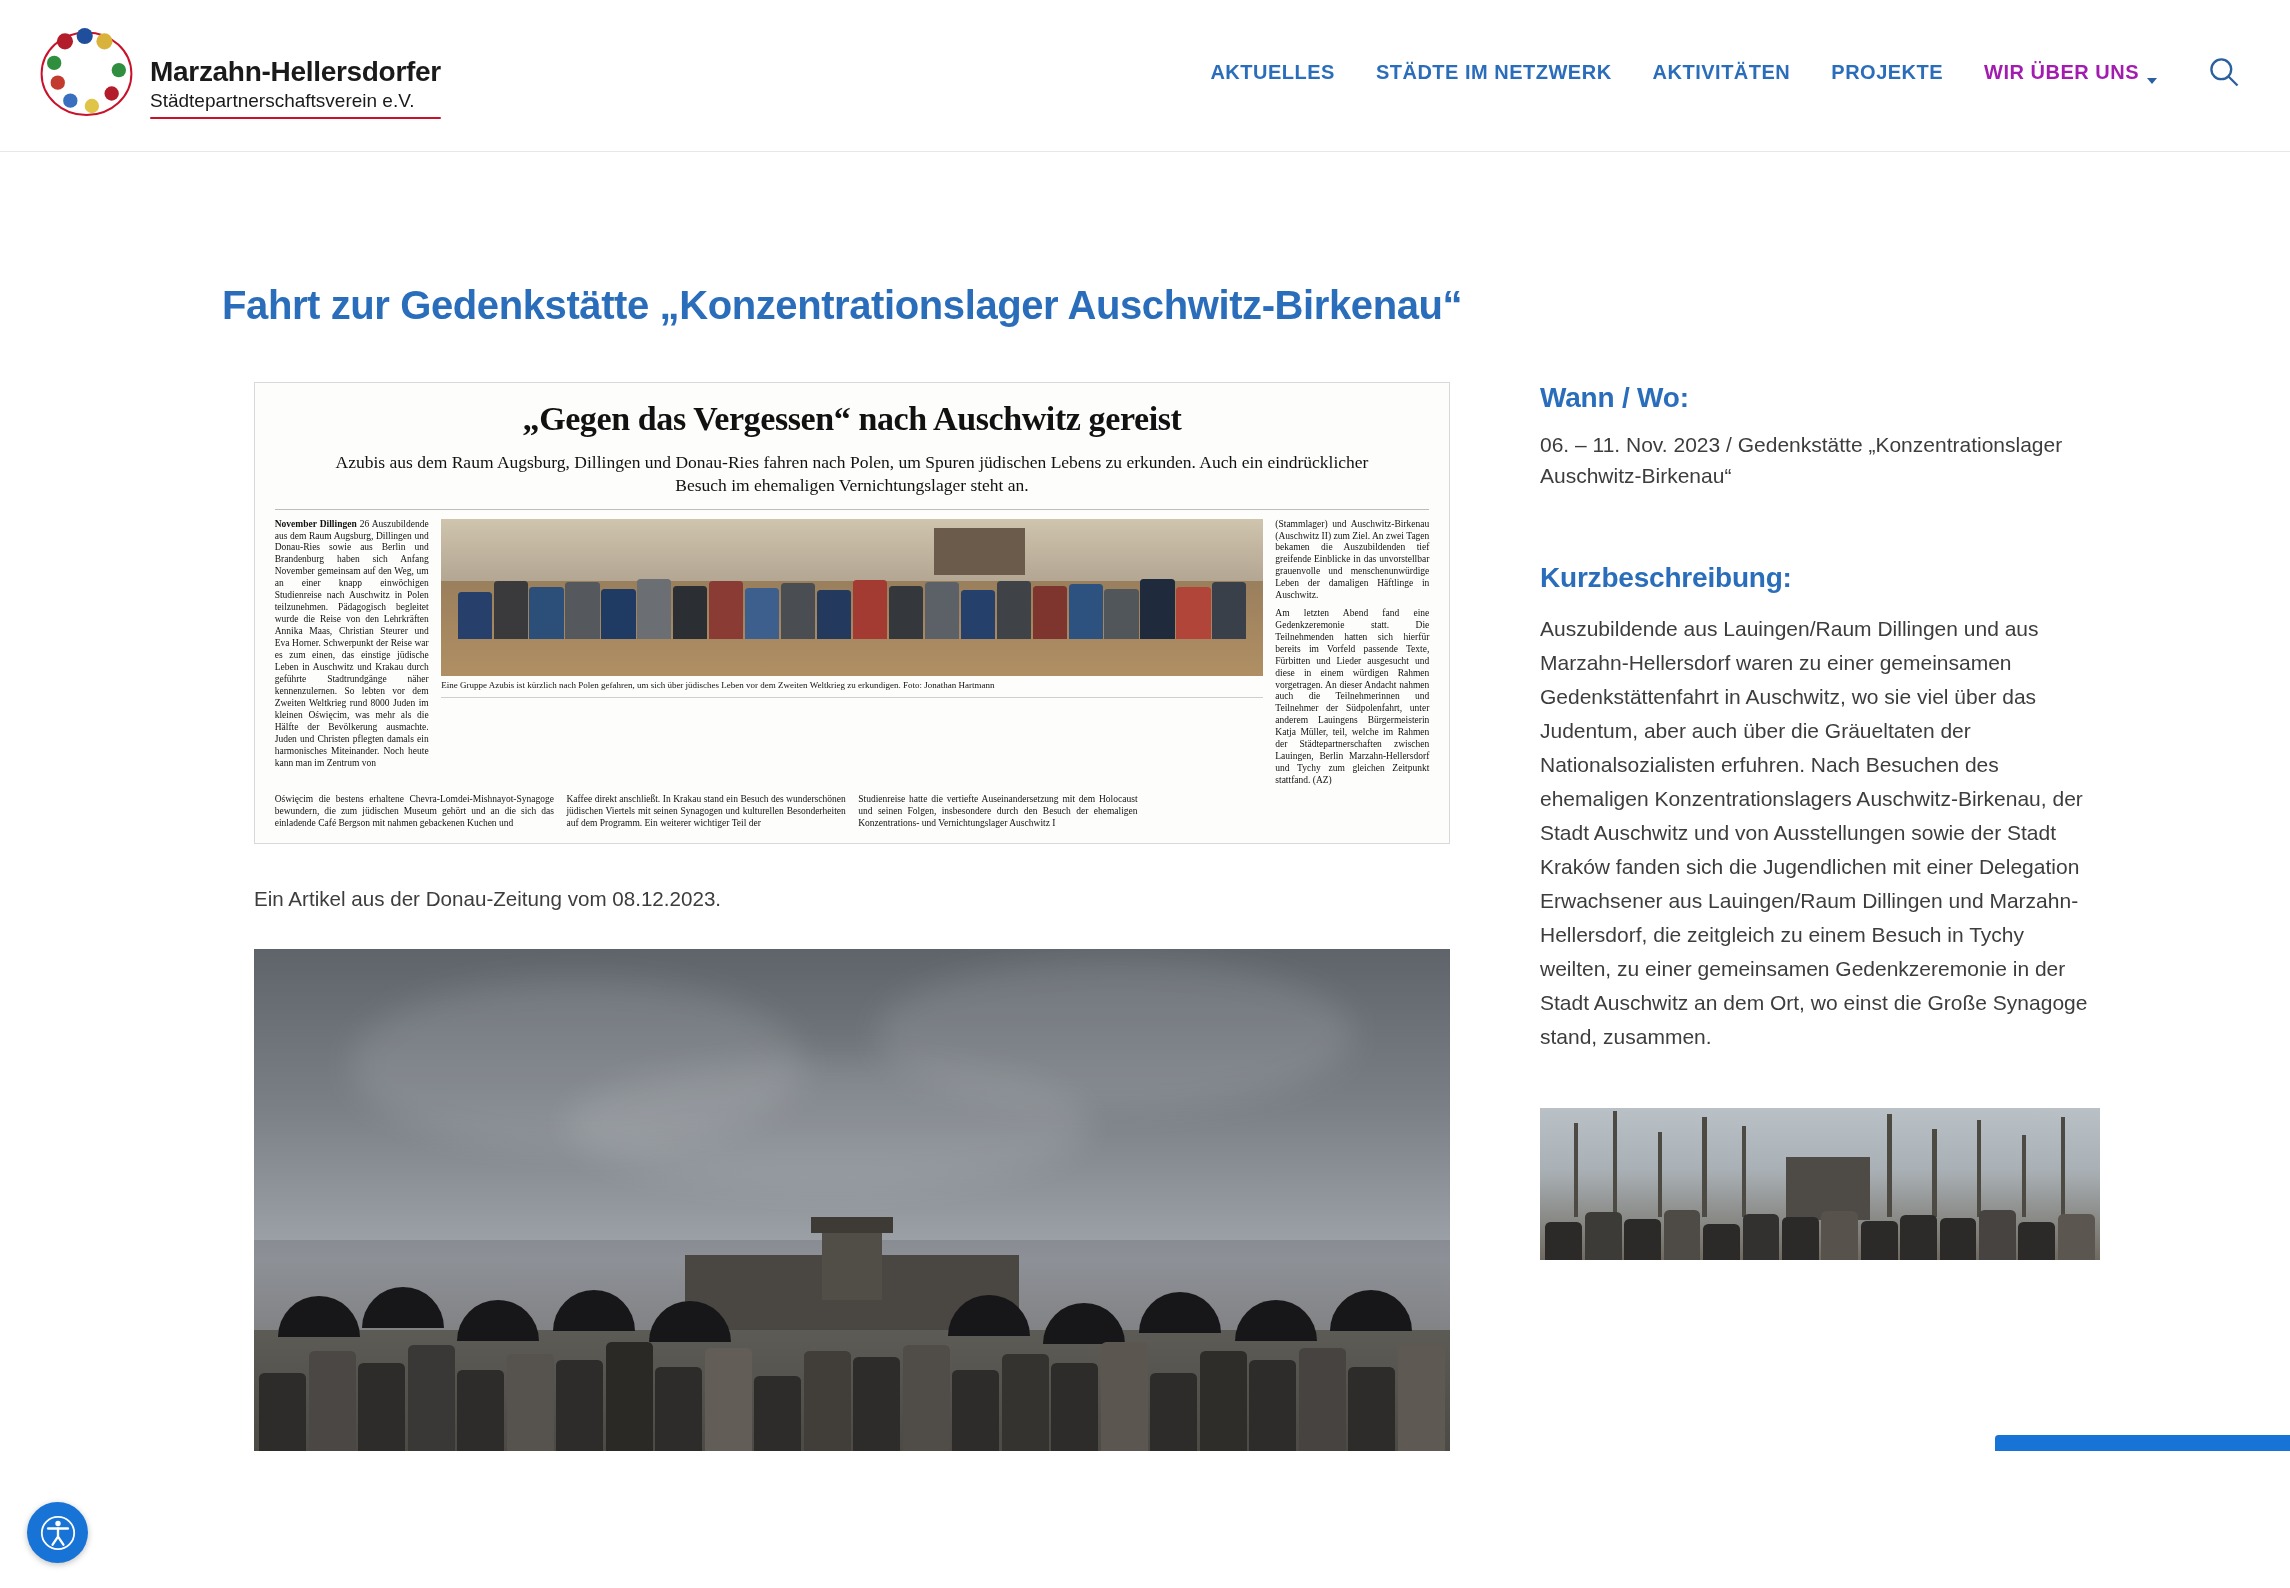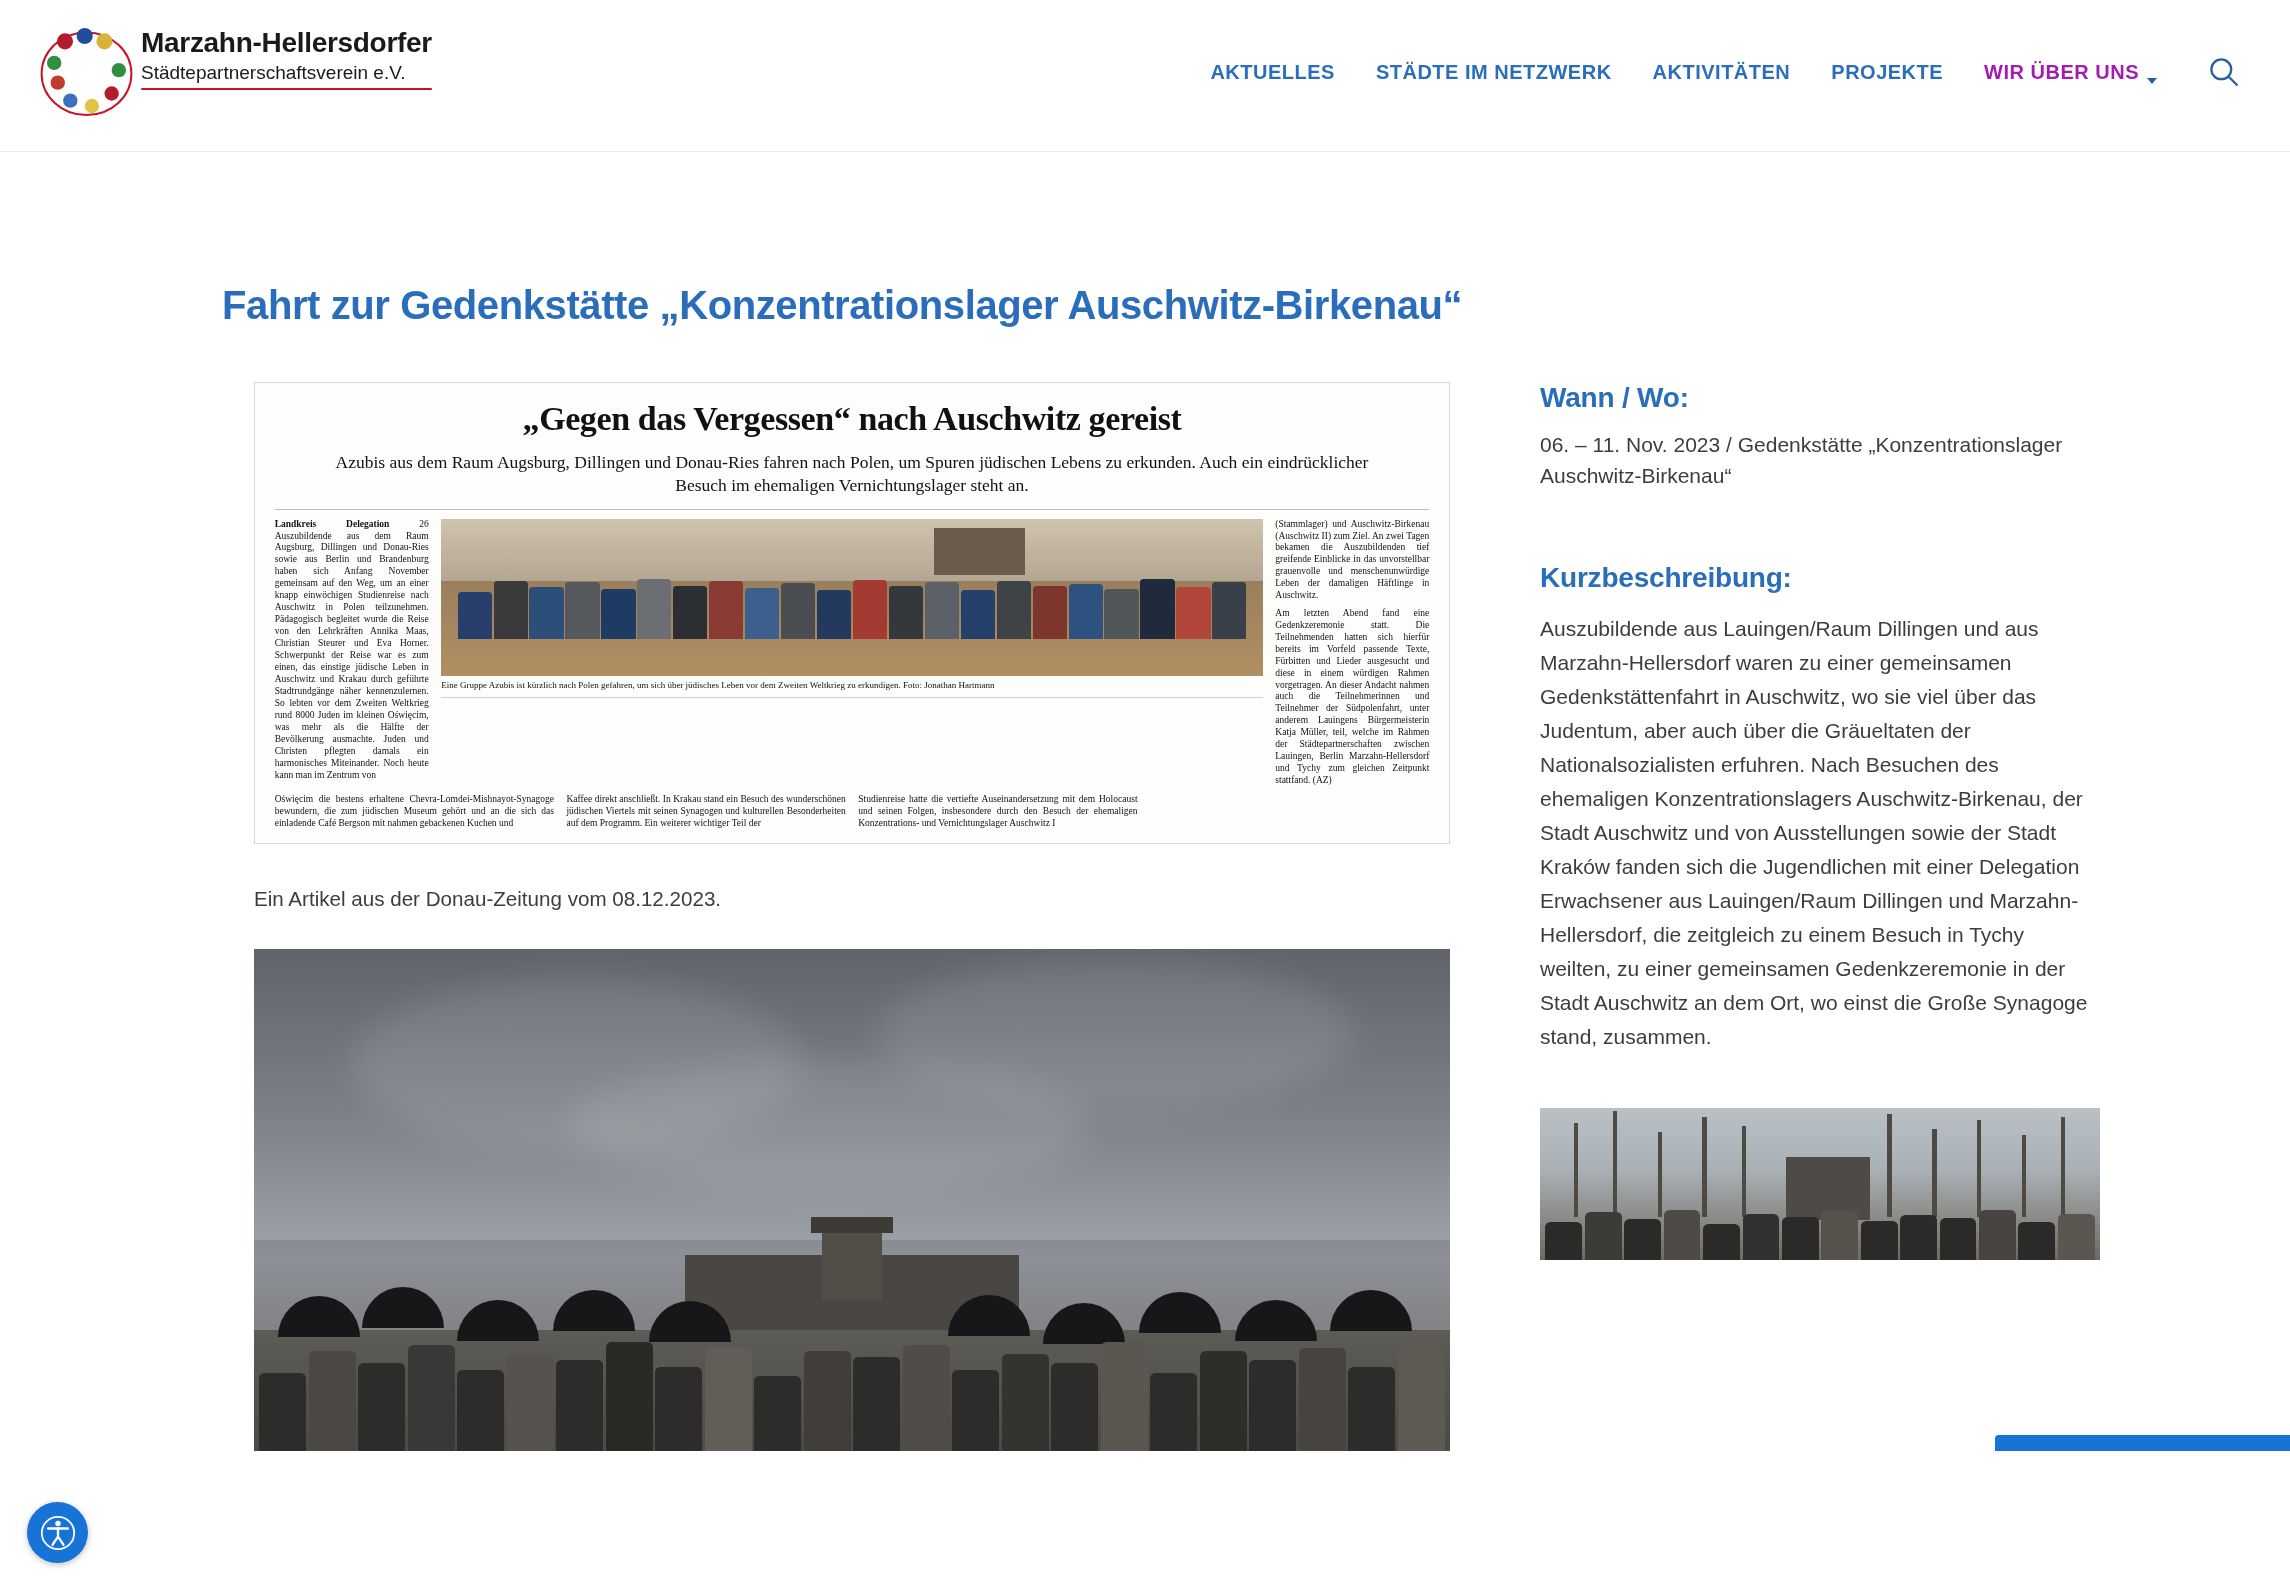"Marzahn-Hellersdorfer" .logo-wrap { align-items: flex-start -> flex-end; gap: 6px -> 15px }
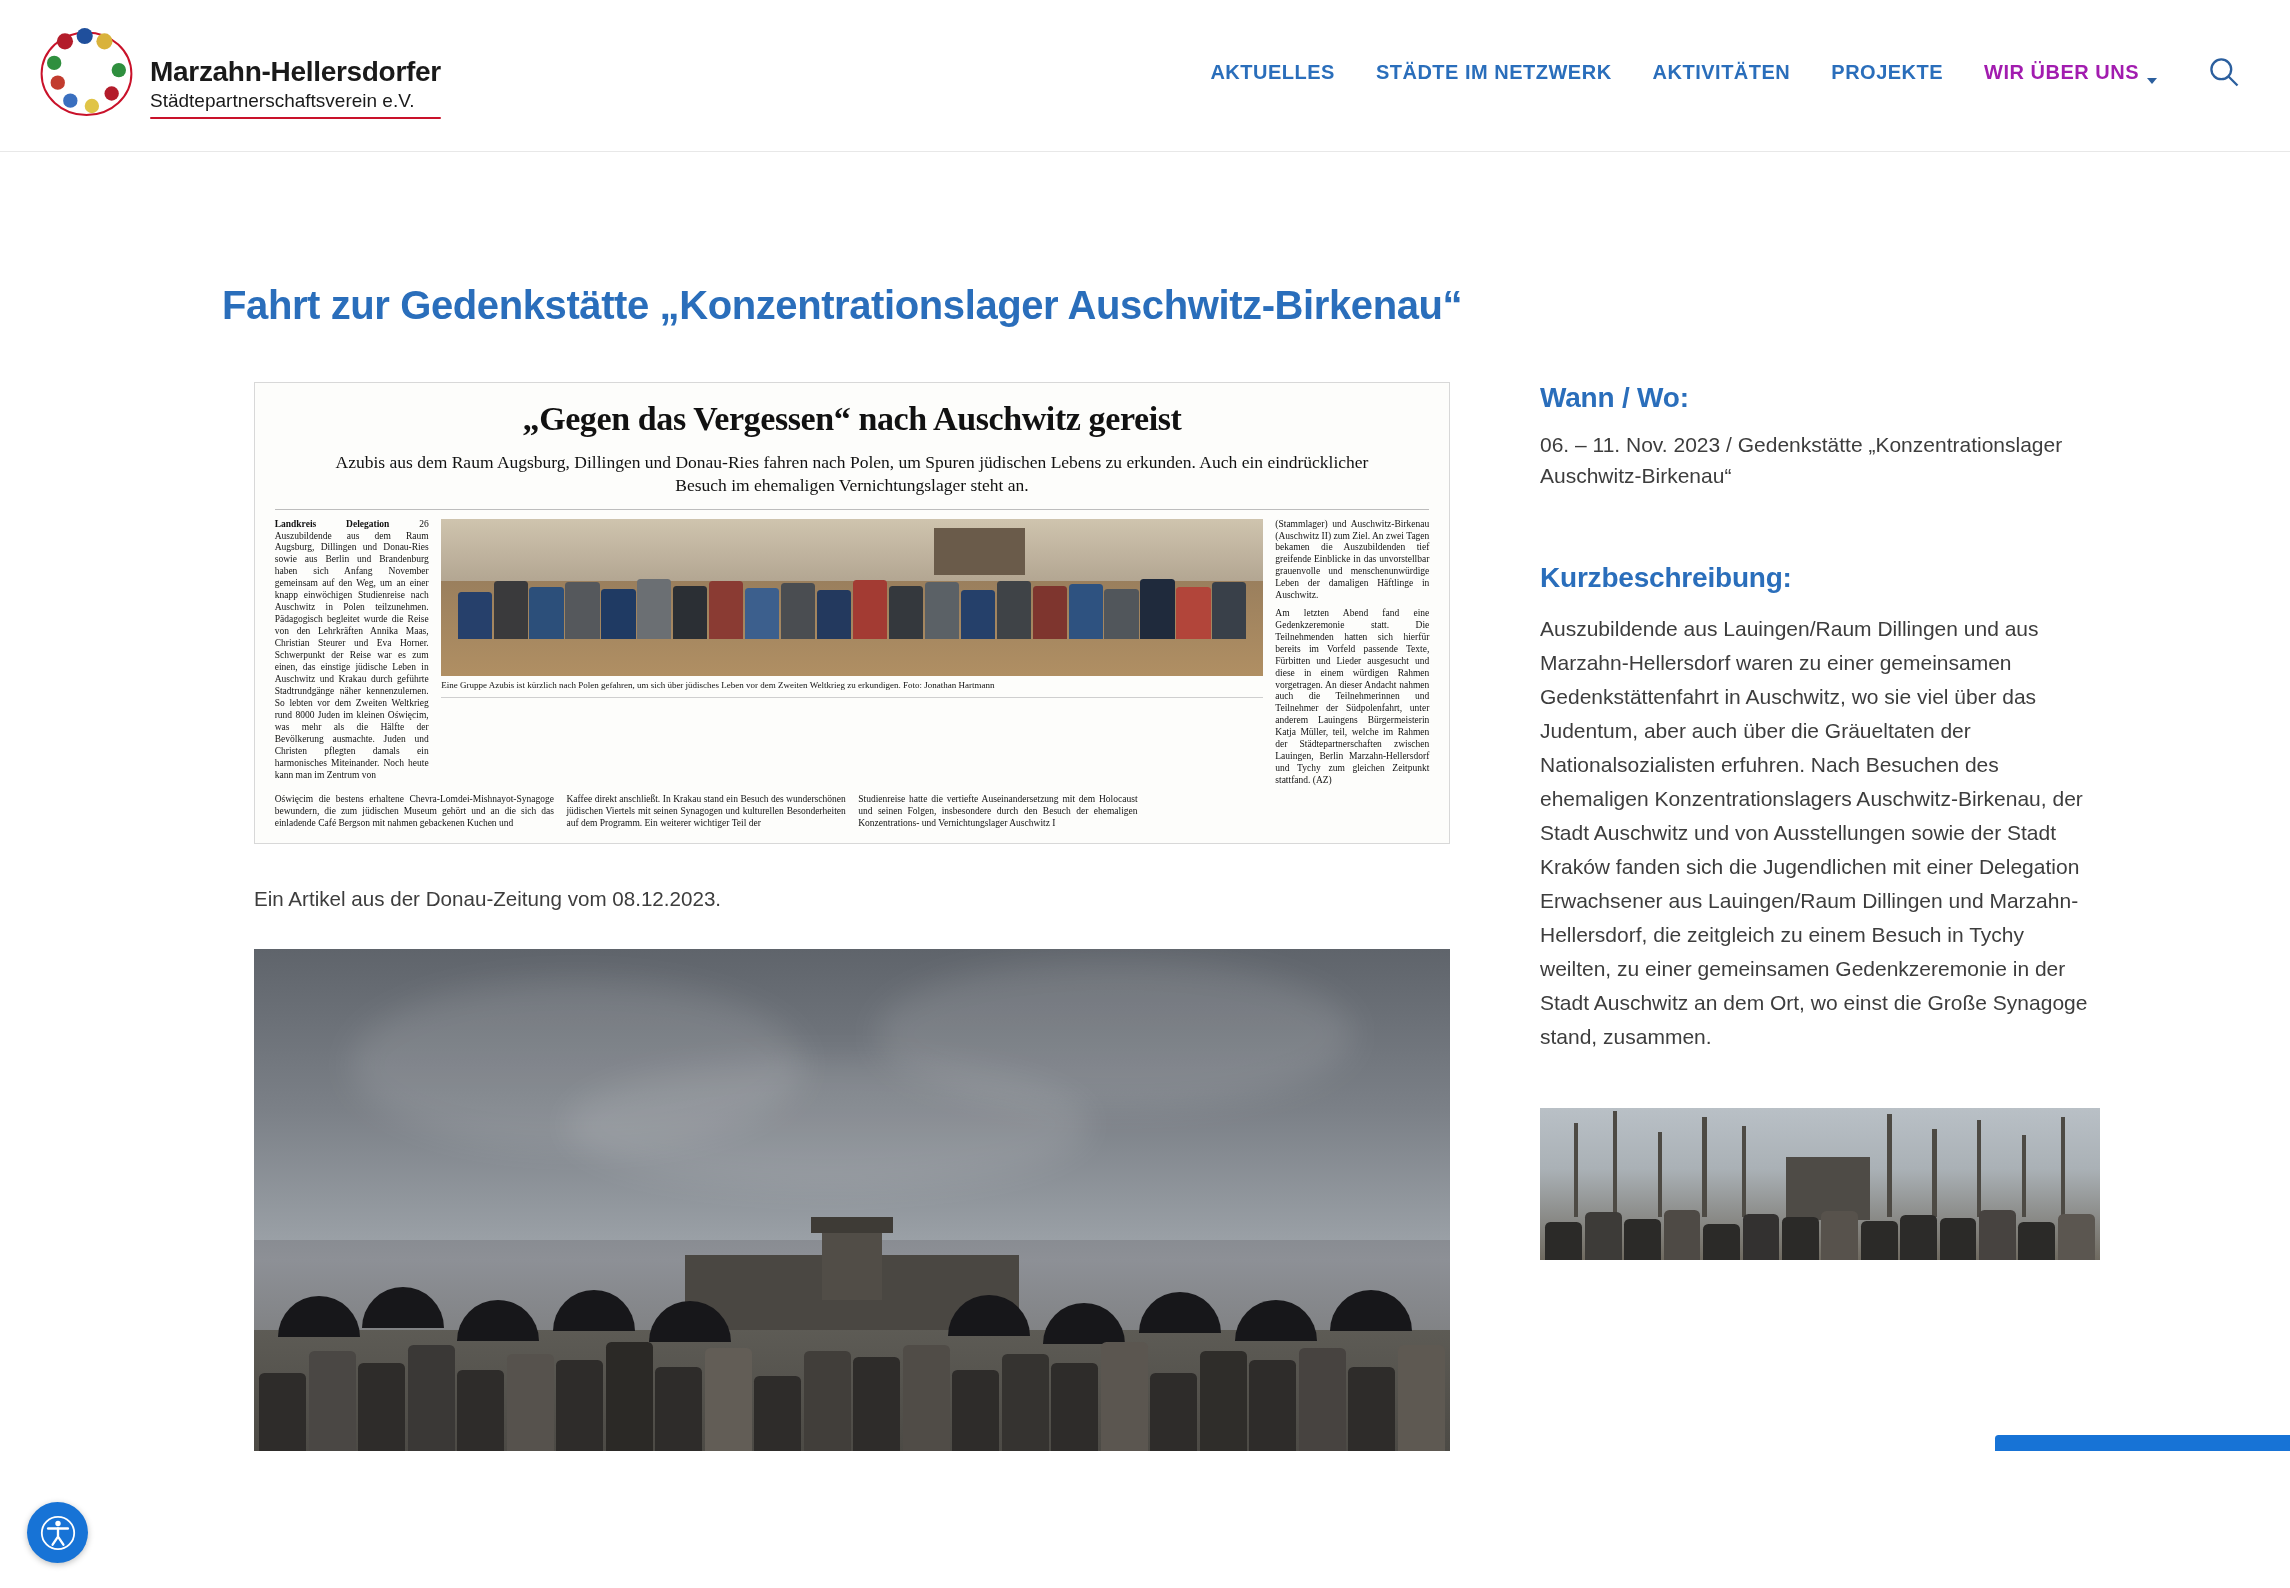"Landkreis Delegation" span.clip-lead { text: Landkreis Delegation -> November Dillingen }
